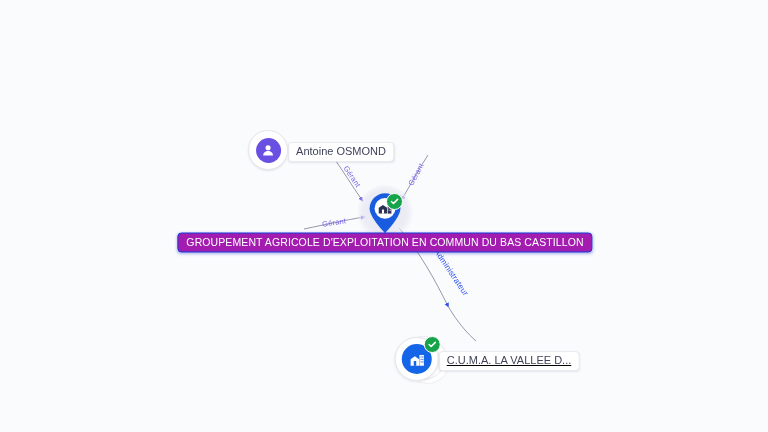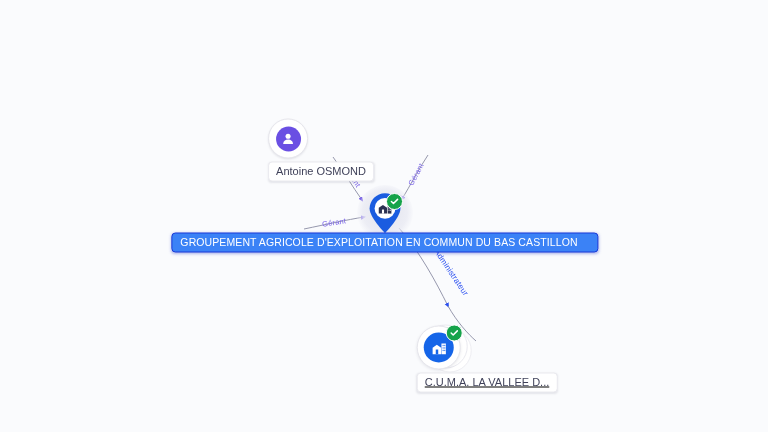"Antoine OSMOND" .node { align-items: flex-start -> center; flex-direction: column -> row }
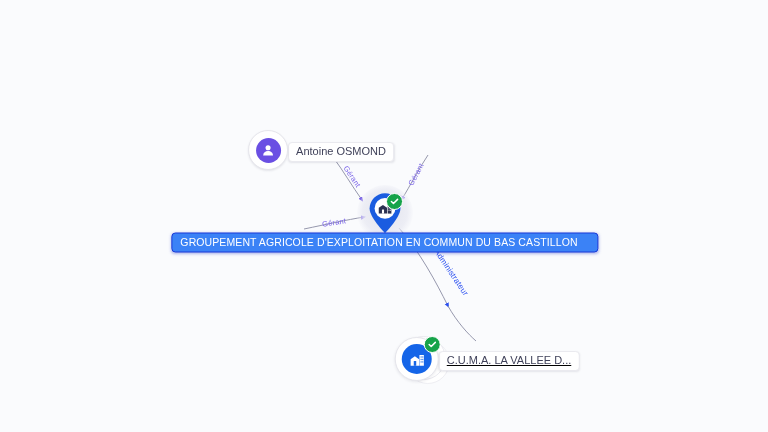"GROUPEMENT AGRICOLE D'EXPLOITATION EN" .label.selected { background: #3b82f6 -> #a21caf; padding: 2px 20px 3px 8px -> 2px 8px 3px 8px }
